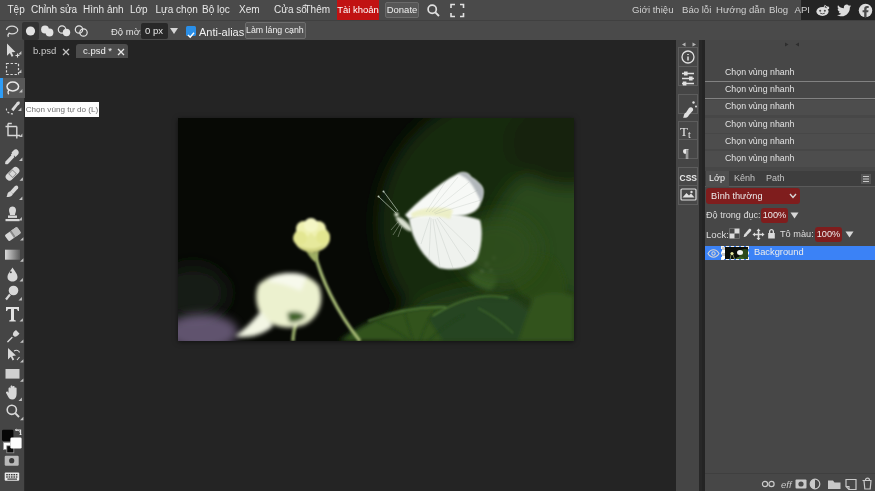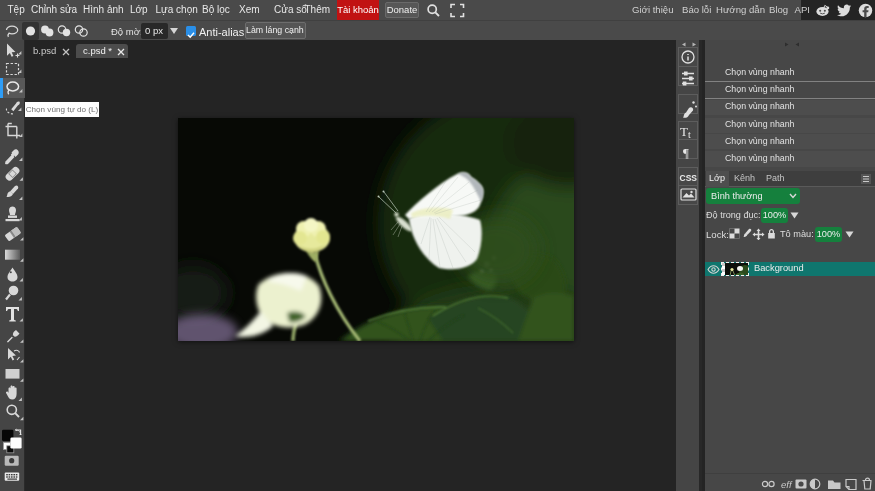"Bình thường" .dbox { background: #15803d -> #7f1d1d }
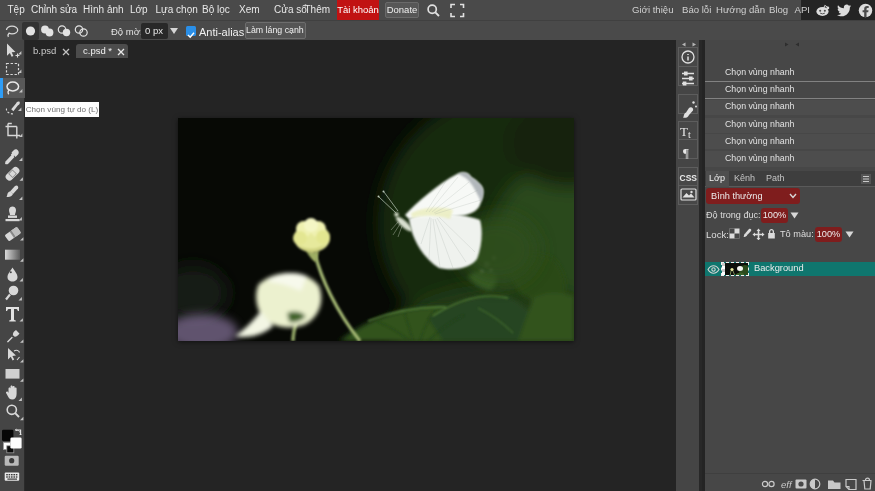"Background" div.abs { background: #0f766e -> #3b82f6; top: 222px -> 206px }
